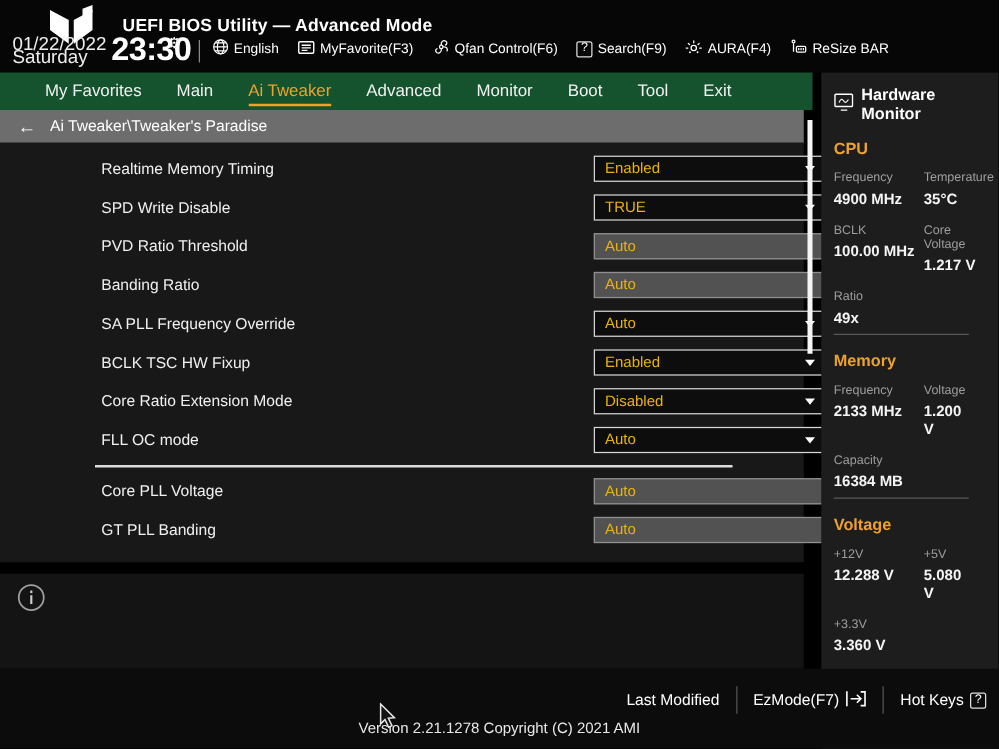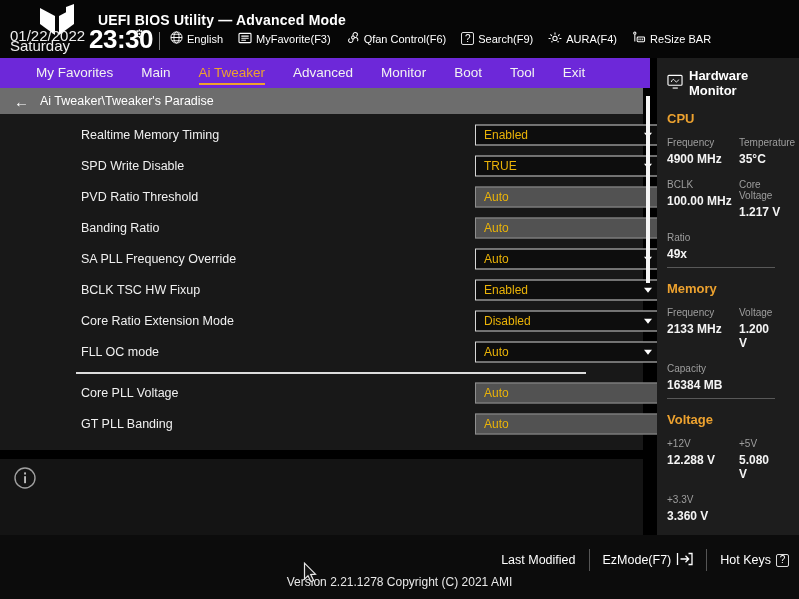"My Favorites" .menu-tabs { background: #6d28d9 -> #14532d }
